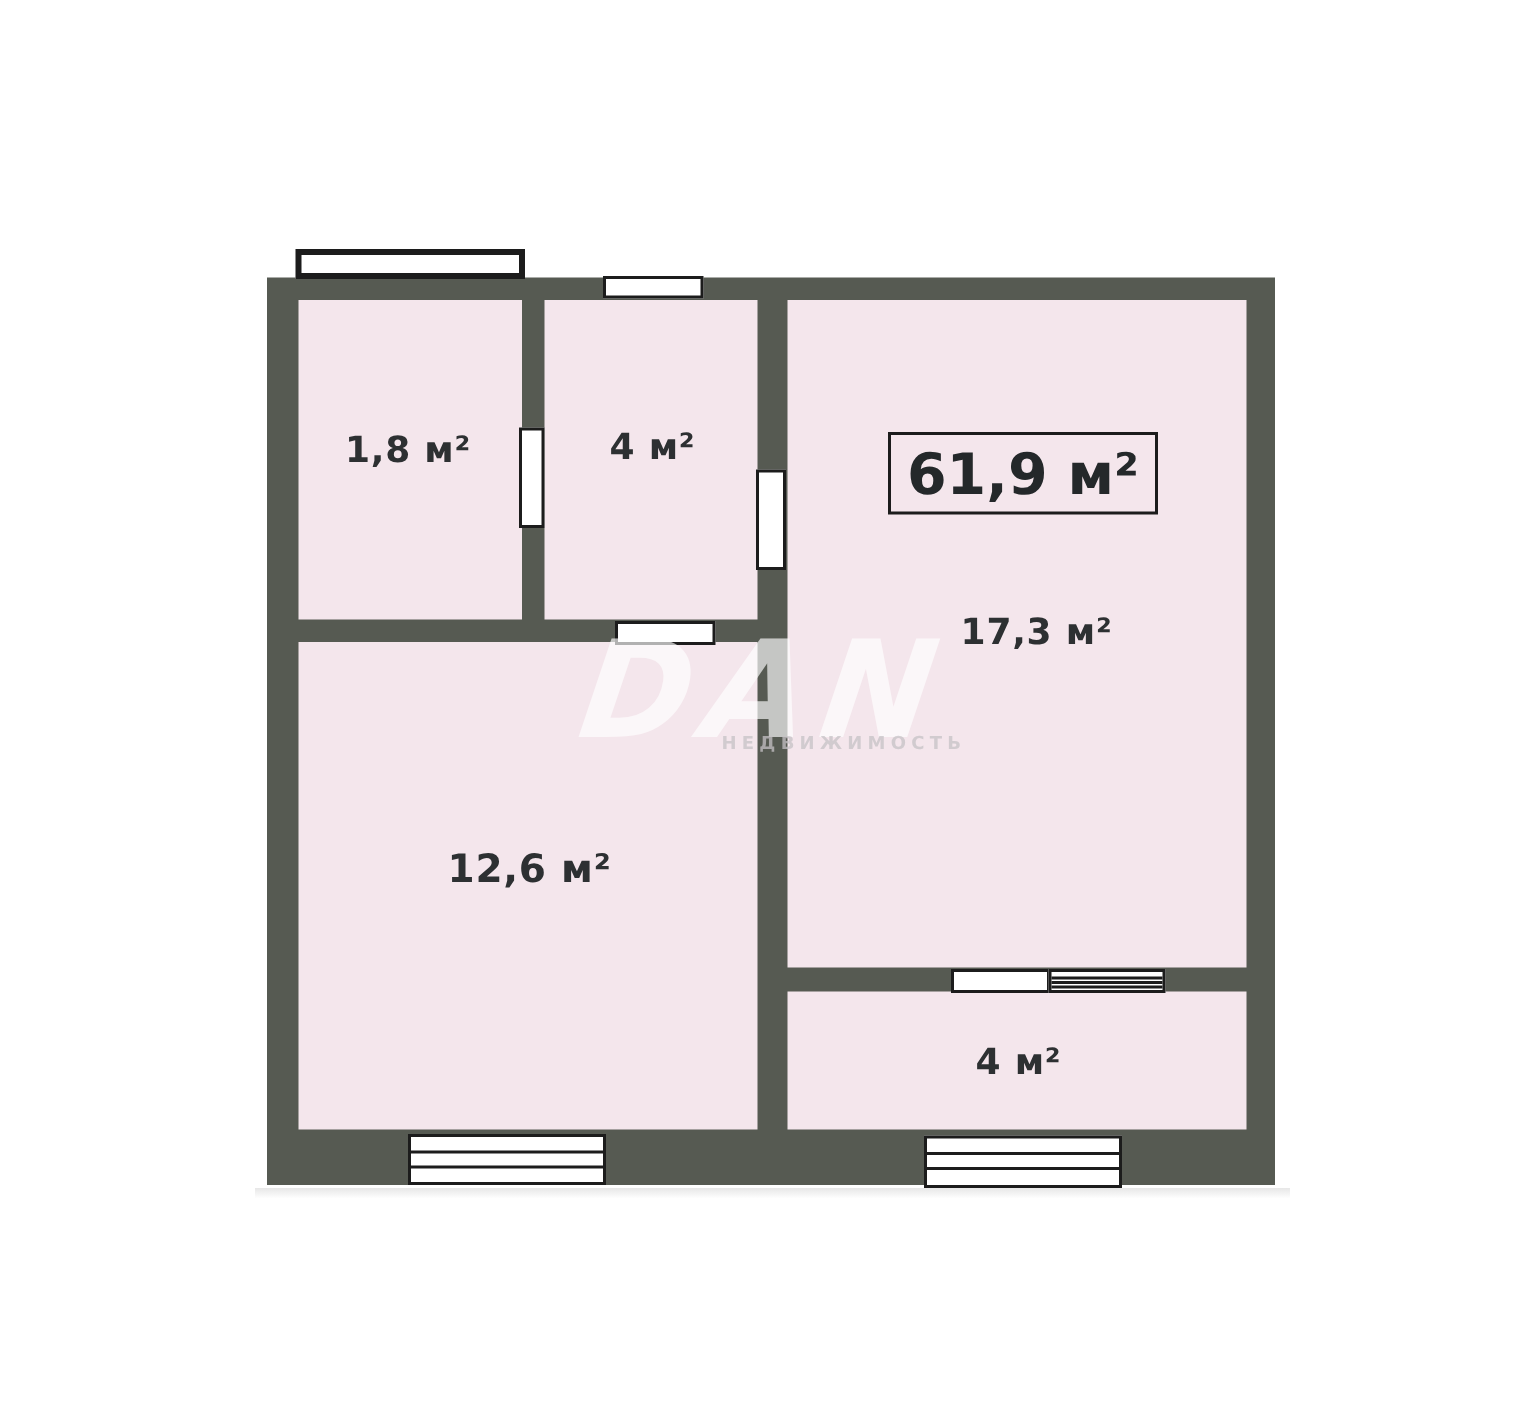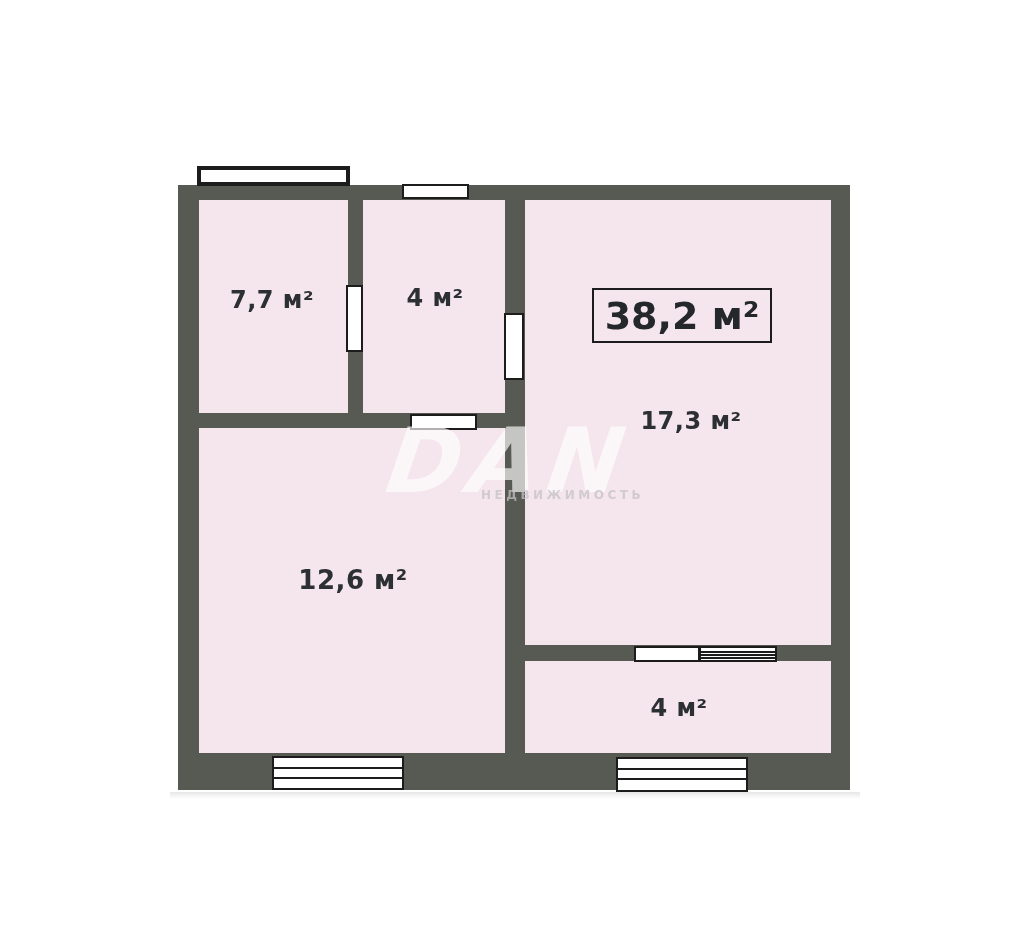"7,7 м²" div.arealabel { text: 7,7 -> 1,8 }
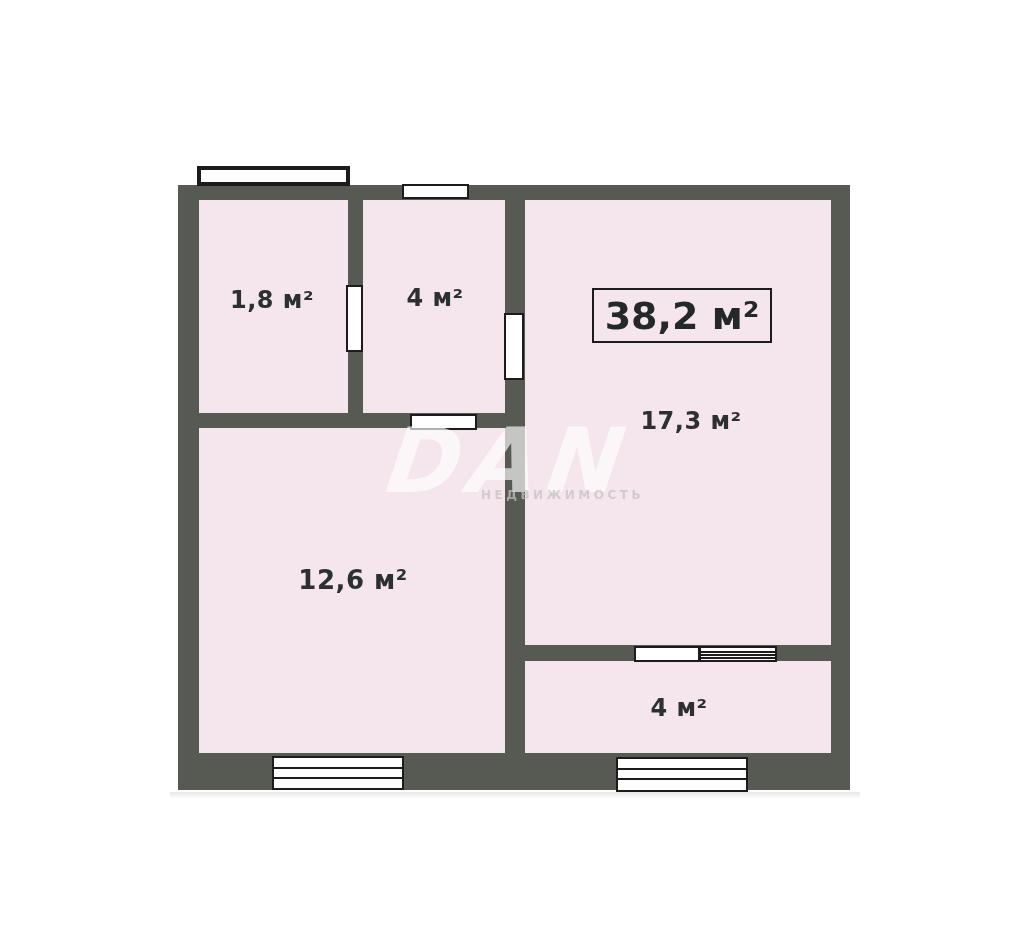"38,2 м²" span.txt { text: 38,2 -> 61,9 }
